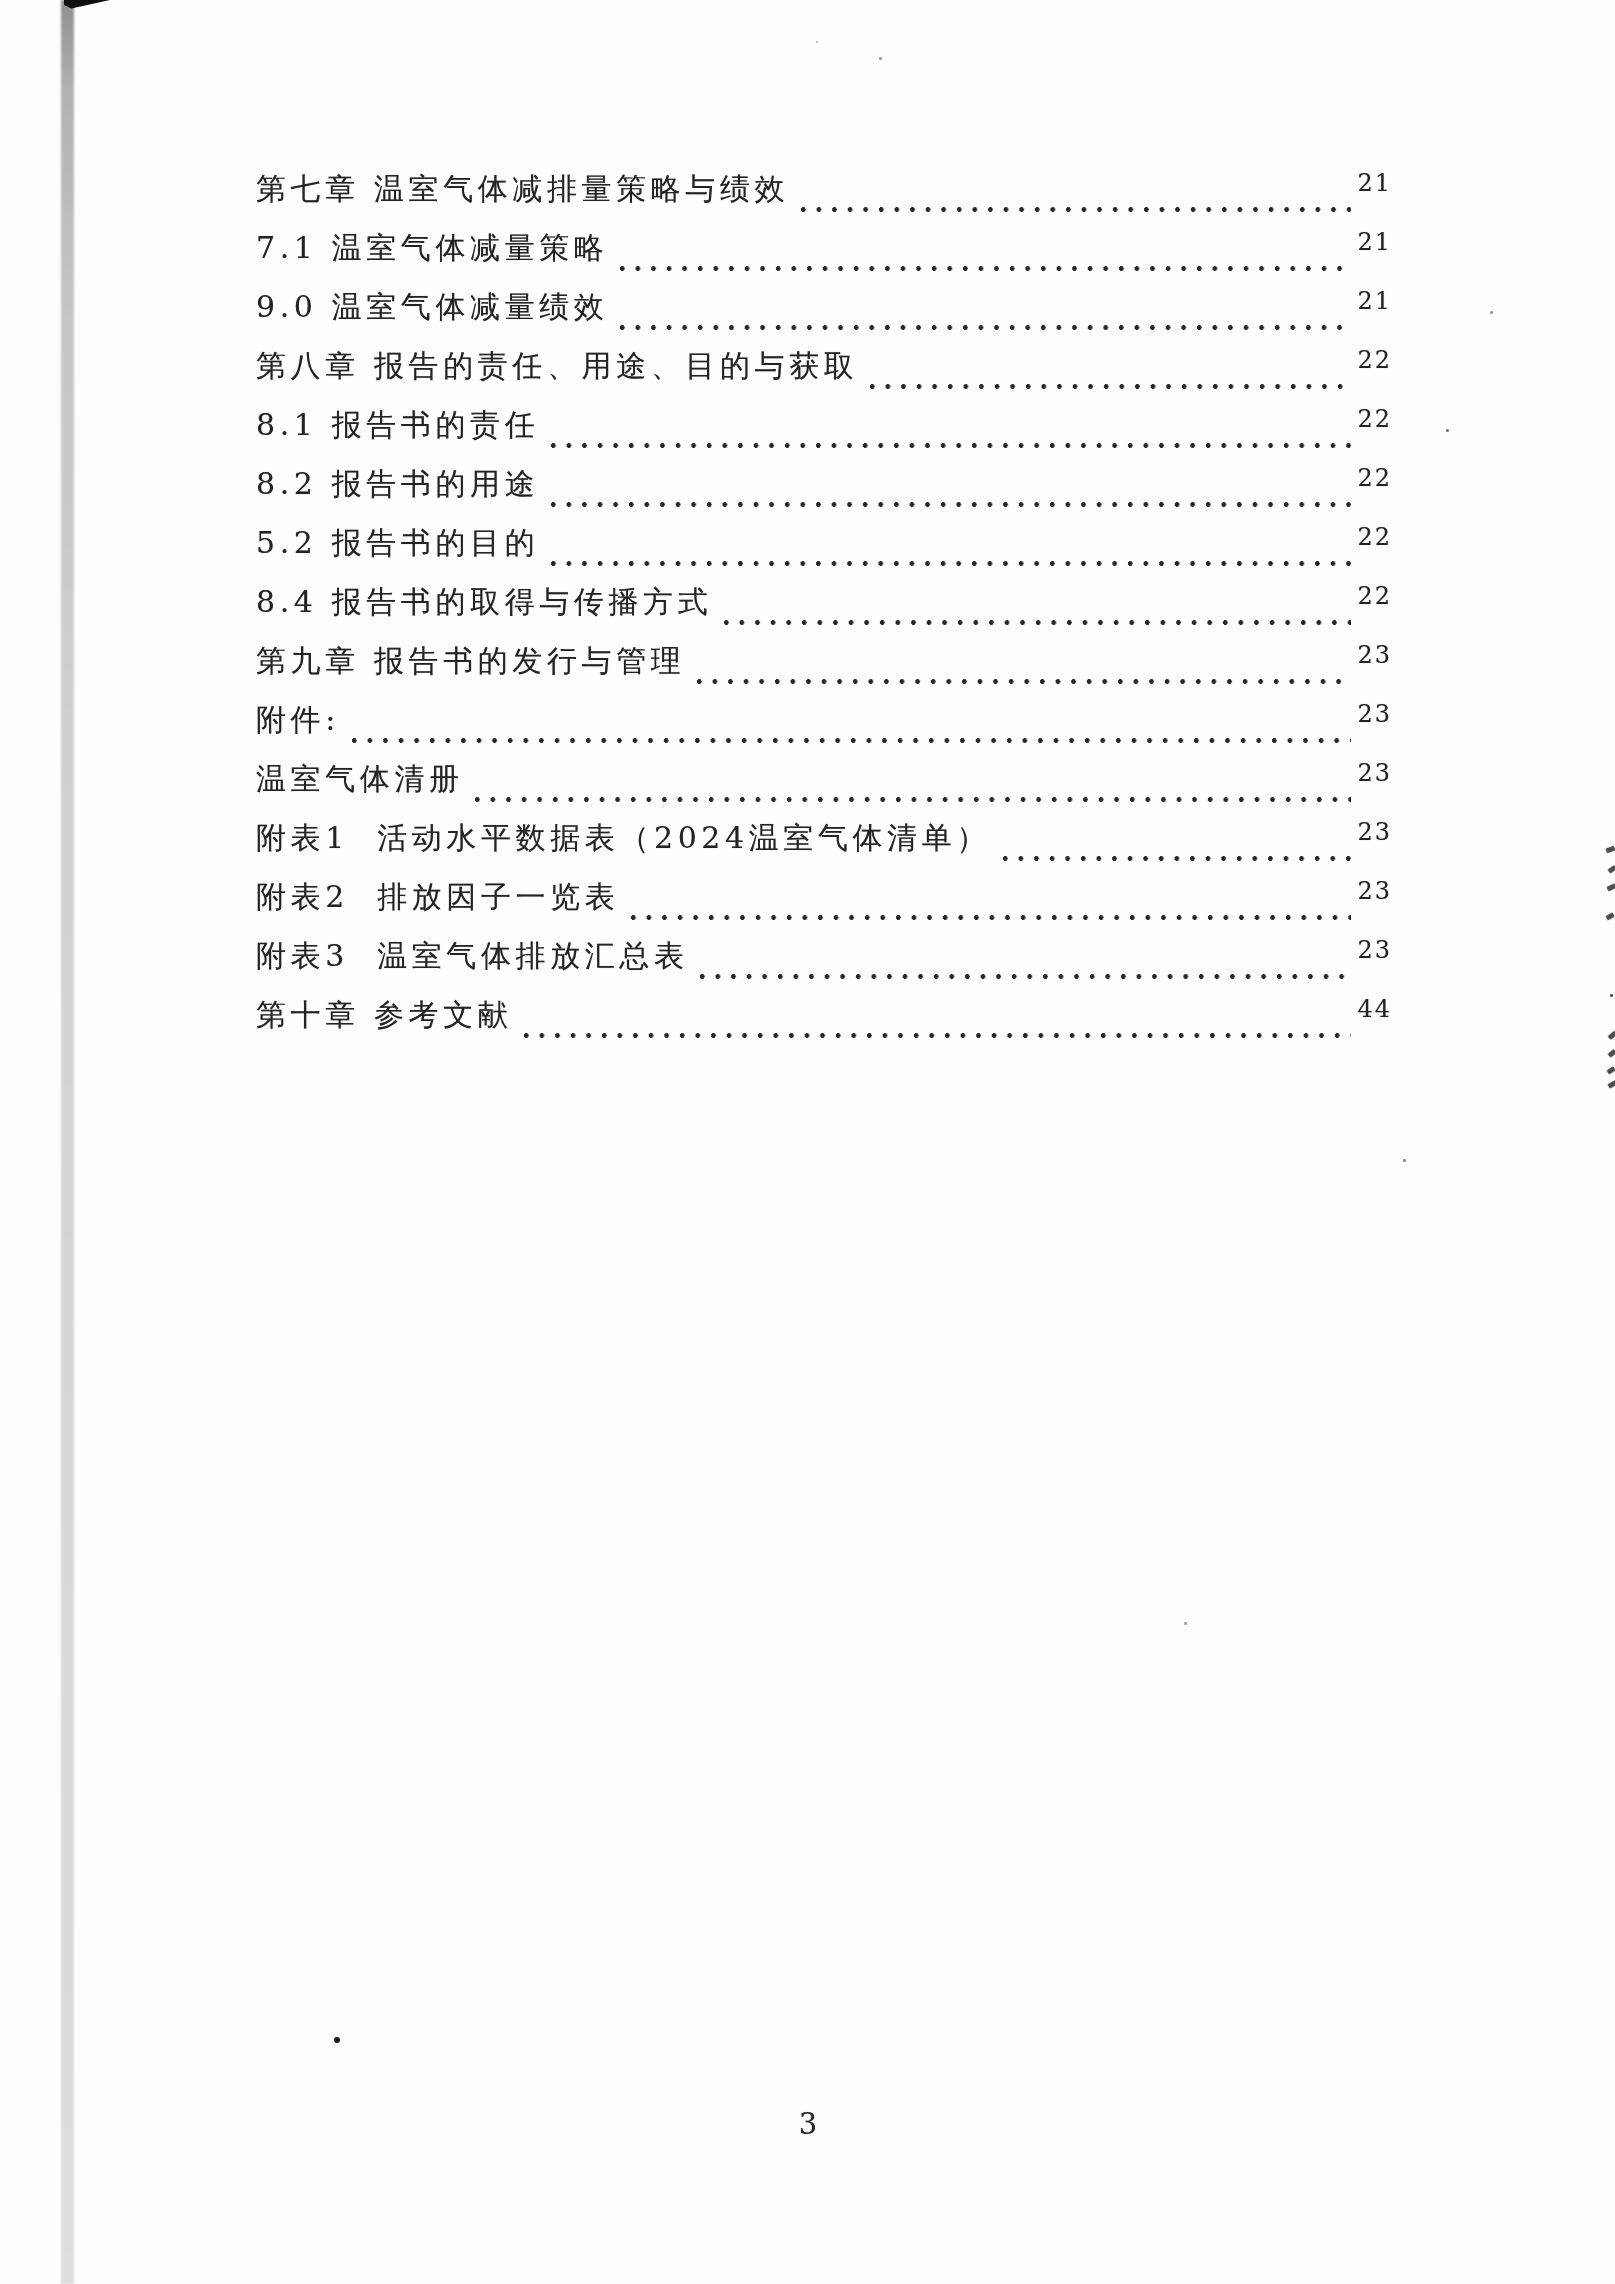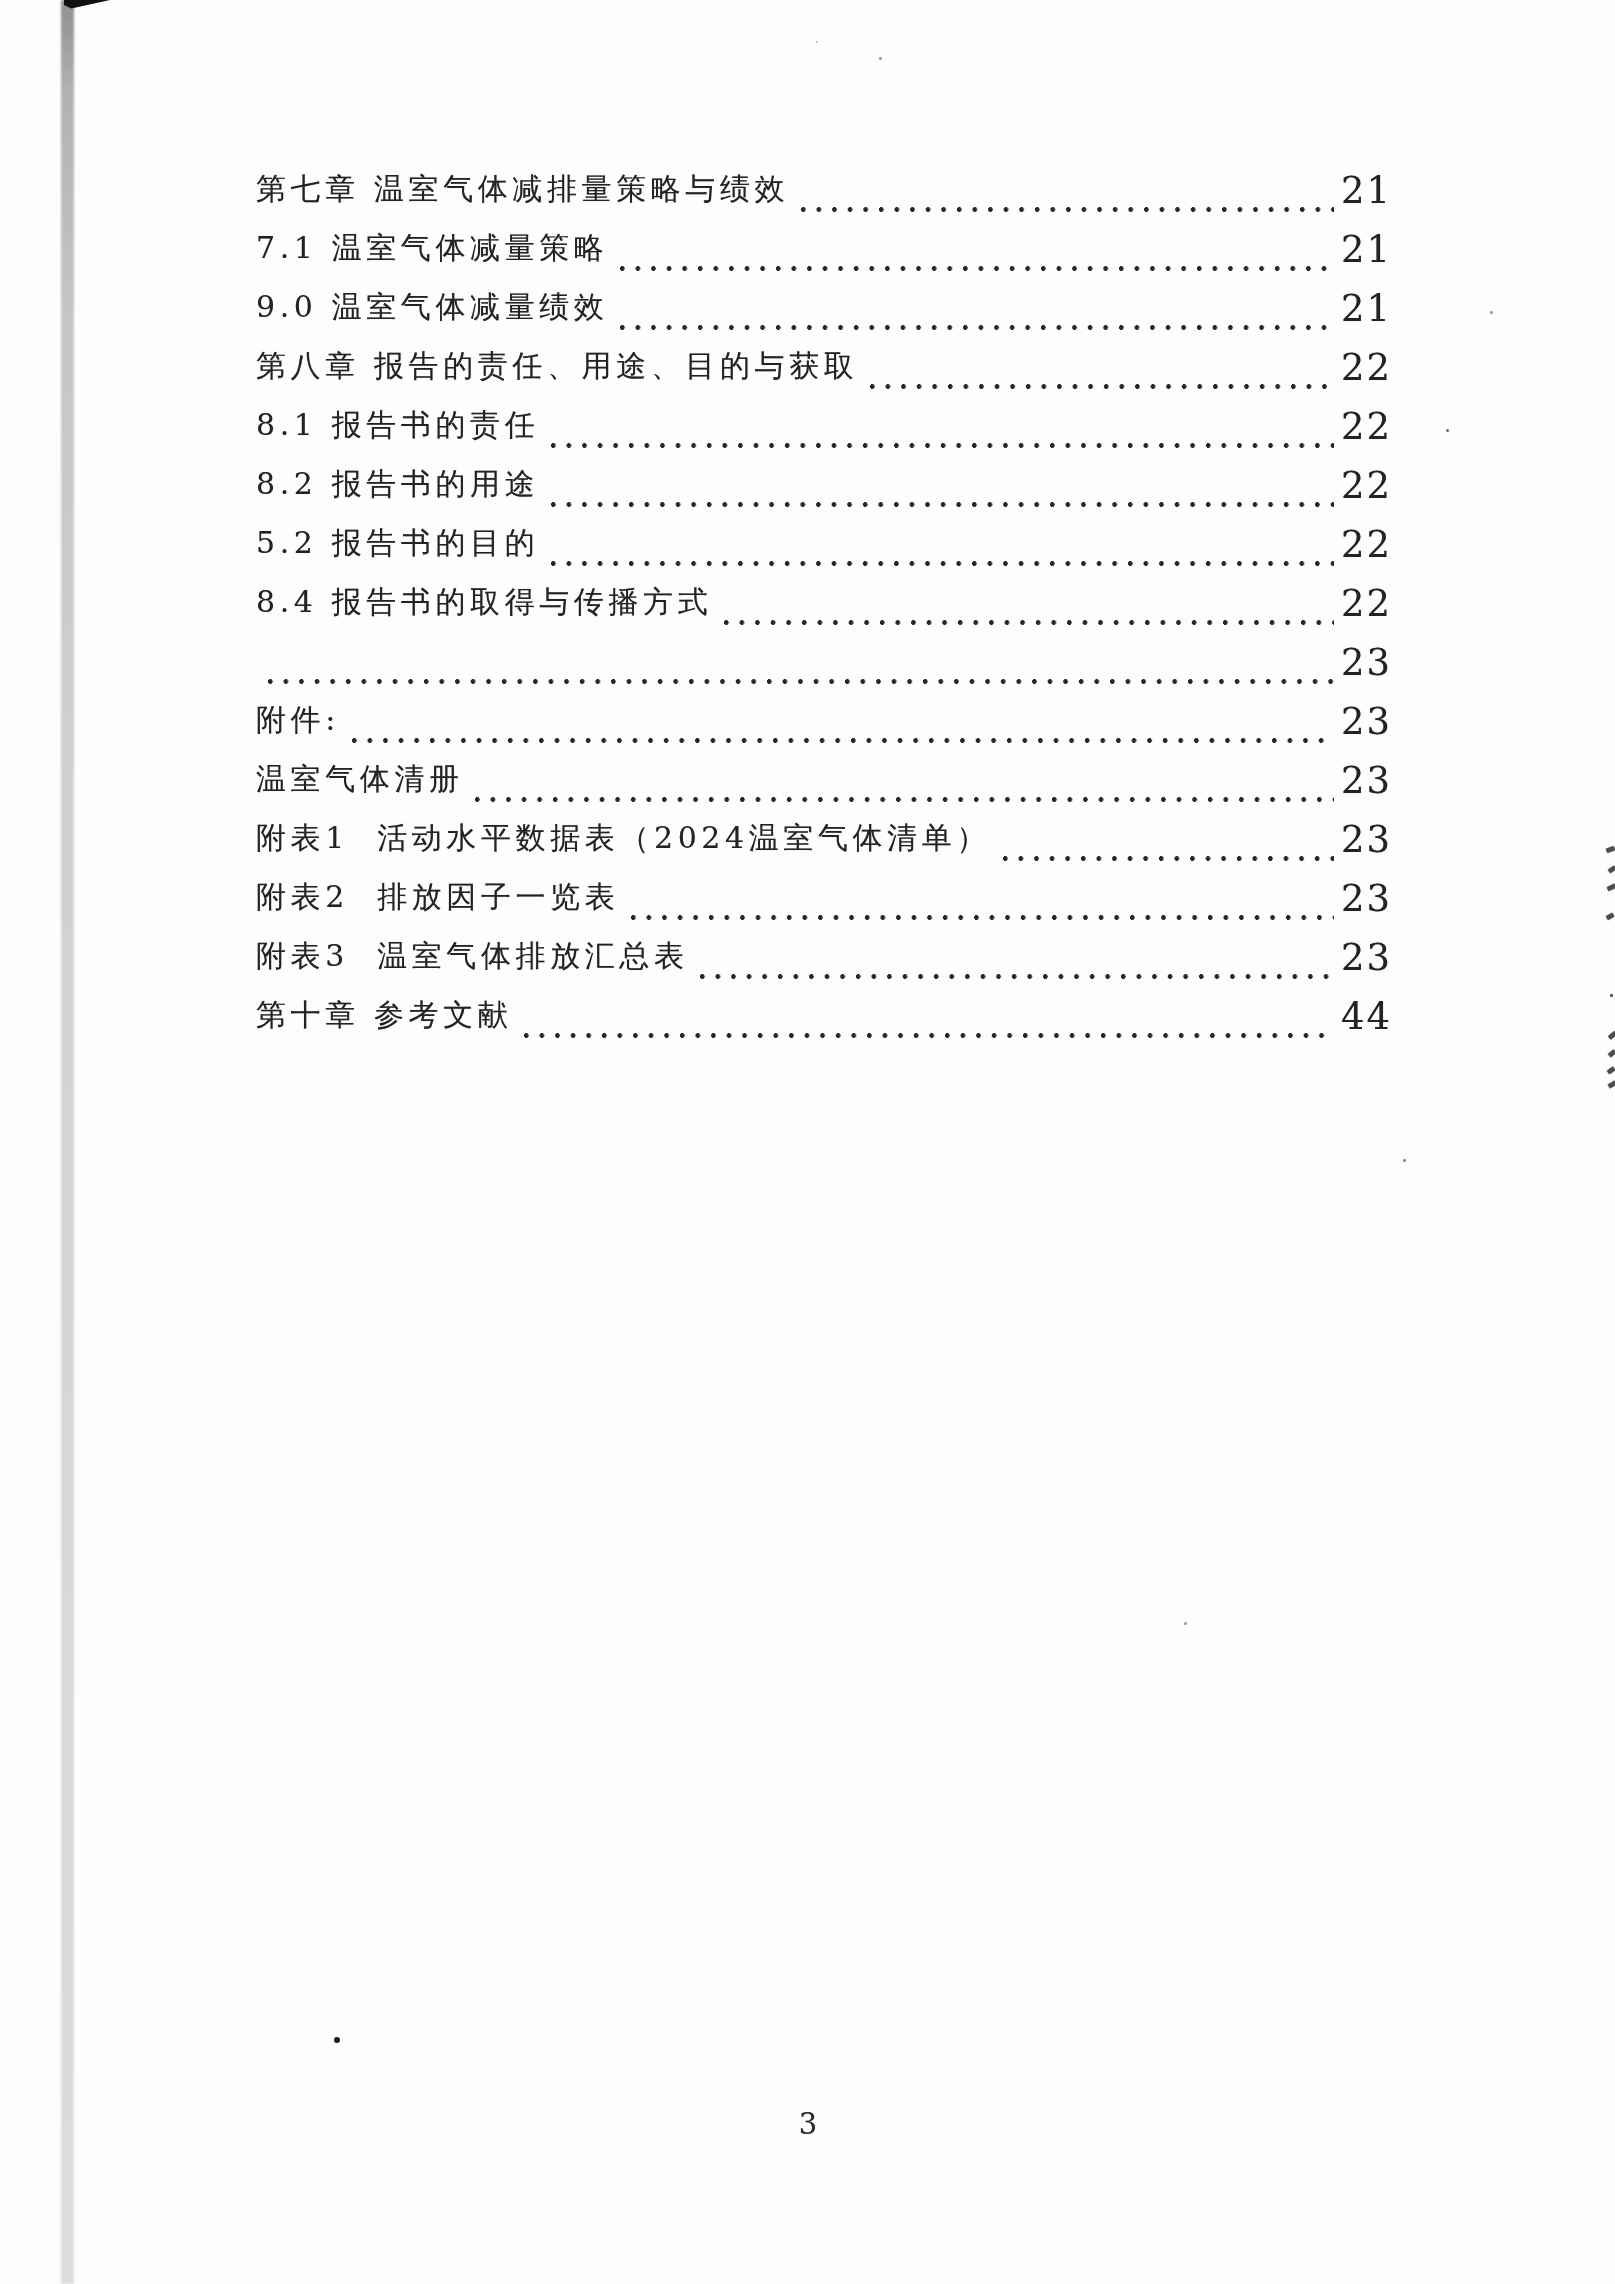"21" .toc-page { font-size: 37px -> 24px }
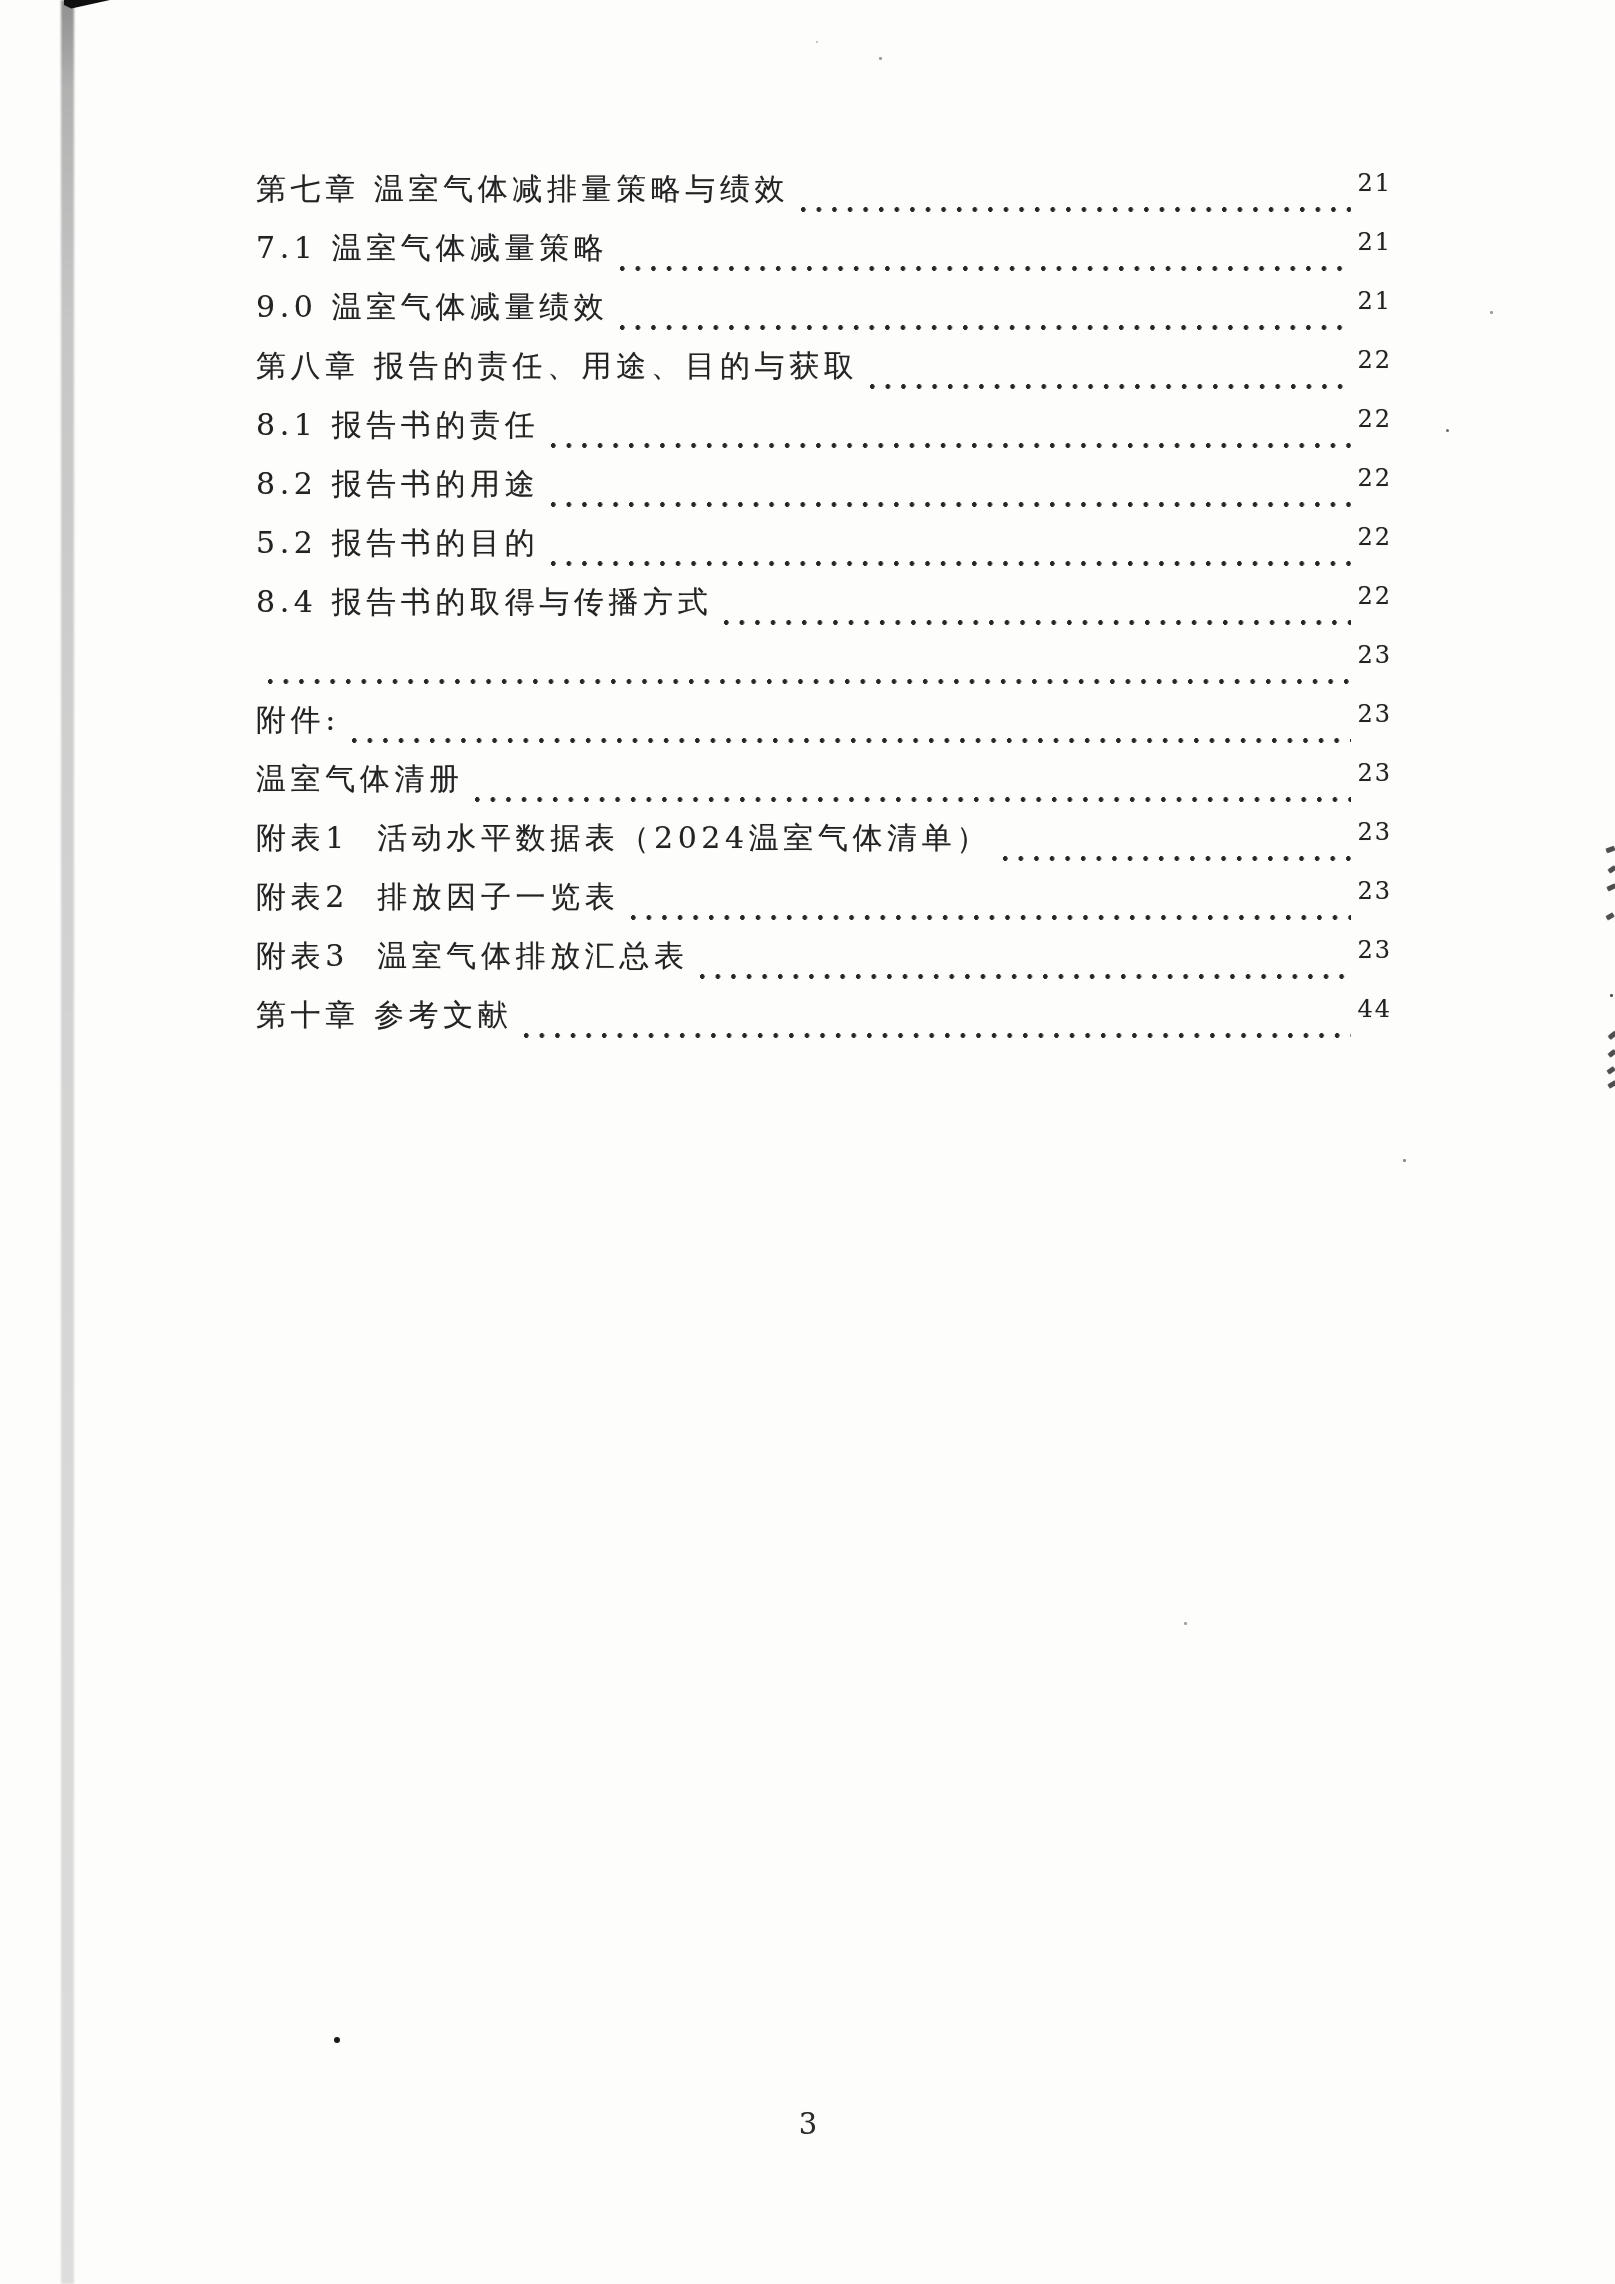"第九章 报告书的发行与管理" span.toc-title { html: none -> <span>第九章 报告书的发行与管理</span> }
